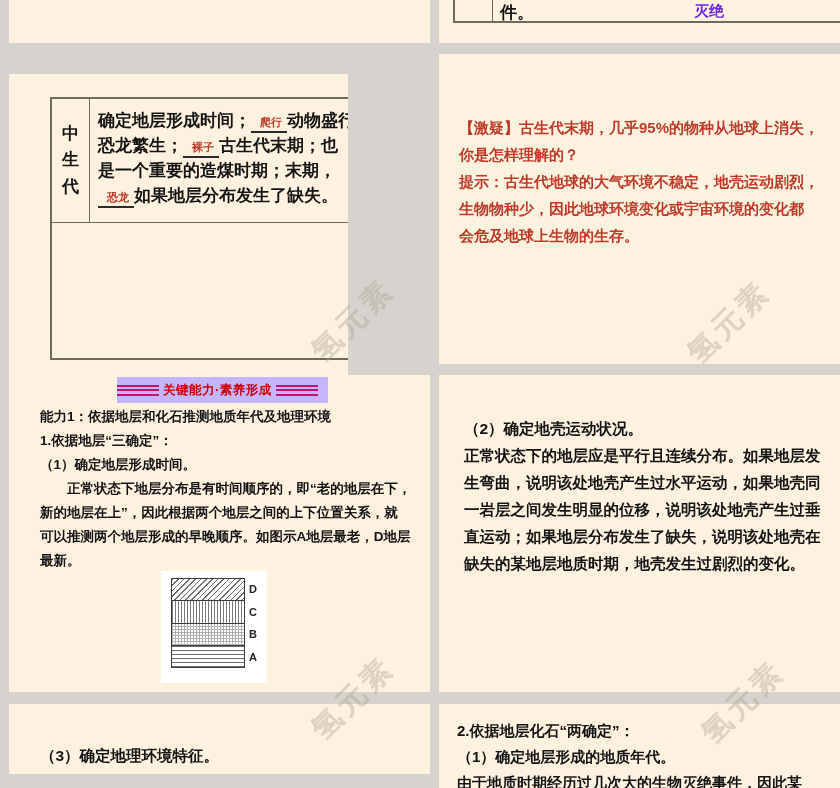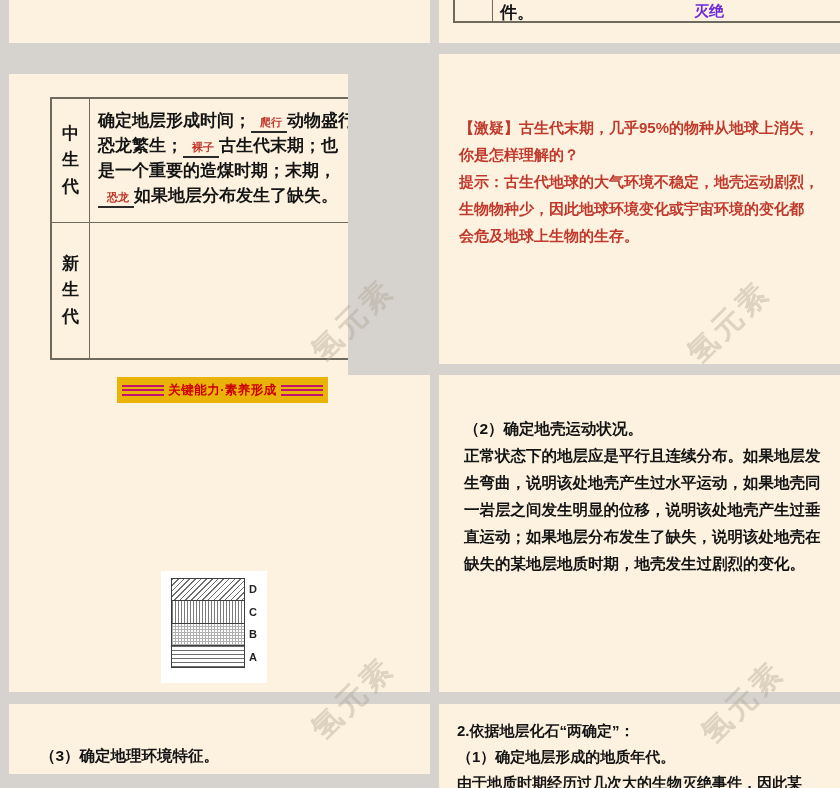"新生代" div.era-cell { html: <div> <div>新生代</div> </div> -> none }
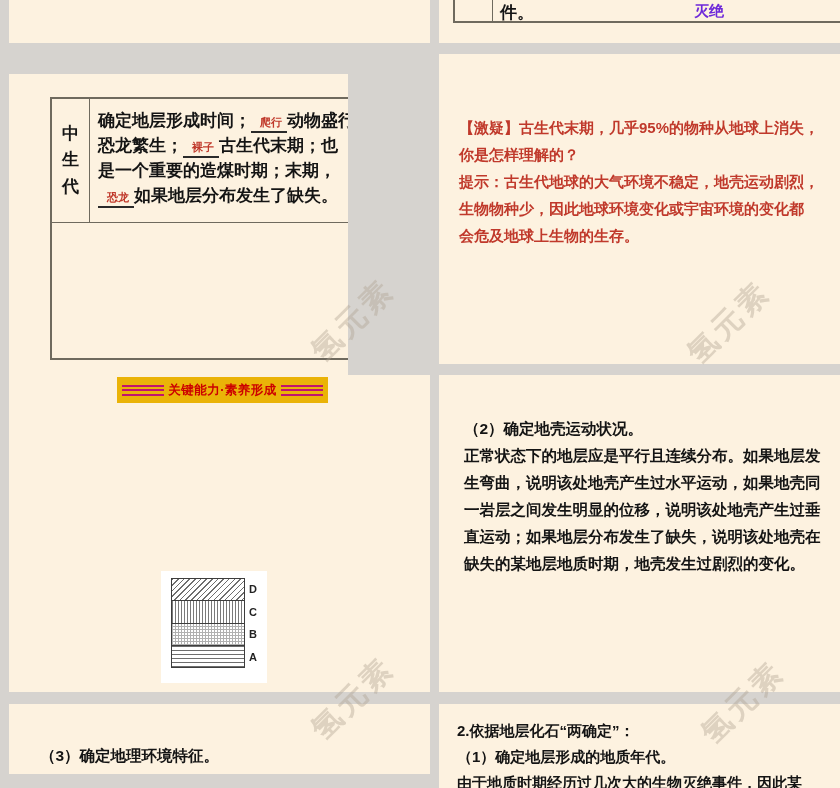"关键能力·素养形成" .hdr-box { background: #eab308 -> #c4b5fd; justify-content: center -> flex-start }
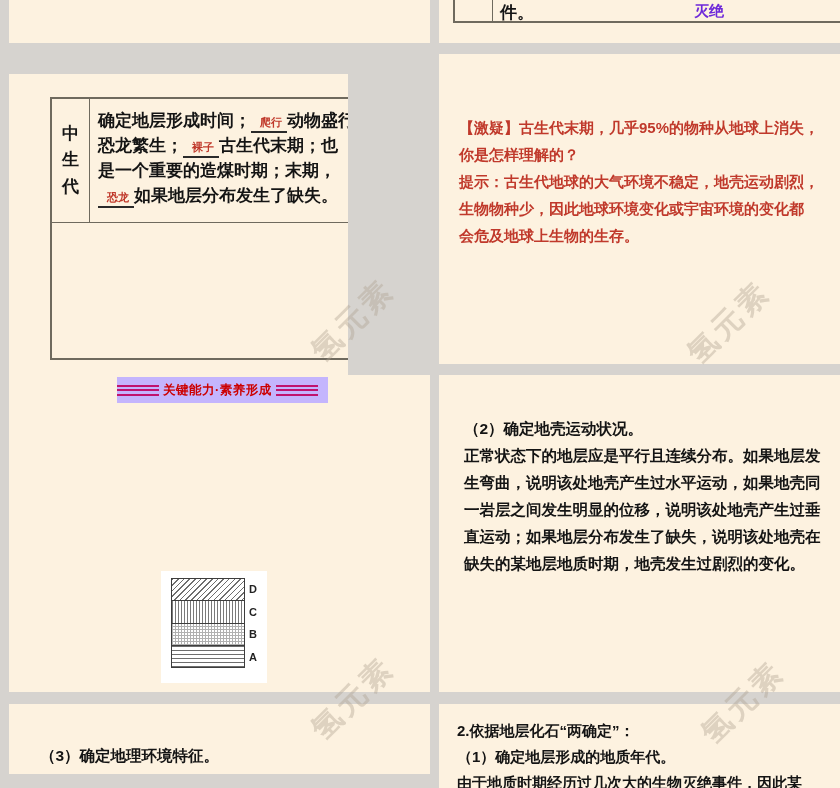"能力1：依据地层和化石推测地质年代及地理环境" div.ability-body { html: none -> <div>能力1：依据地层和化石推测地质年代及地理环境 1.依据地层“三确定”： （1）确定地层形成时间。 正常状态下地层分布是有时间顺序的，即“老的地层在下， 新的地层在上”，因此根据两个地层之间的上下位置关系，就 可以推测两个地层形成的早晚顺序。如图示A地层最老，D地层 最新。</div> }
